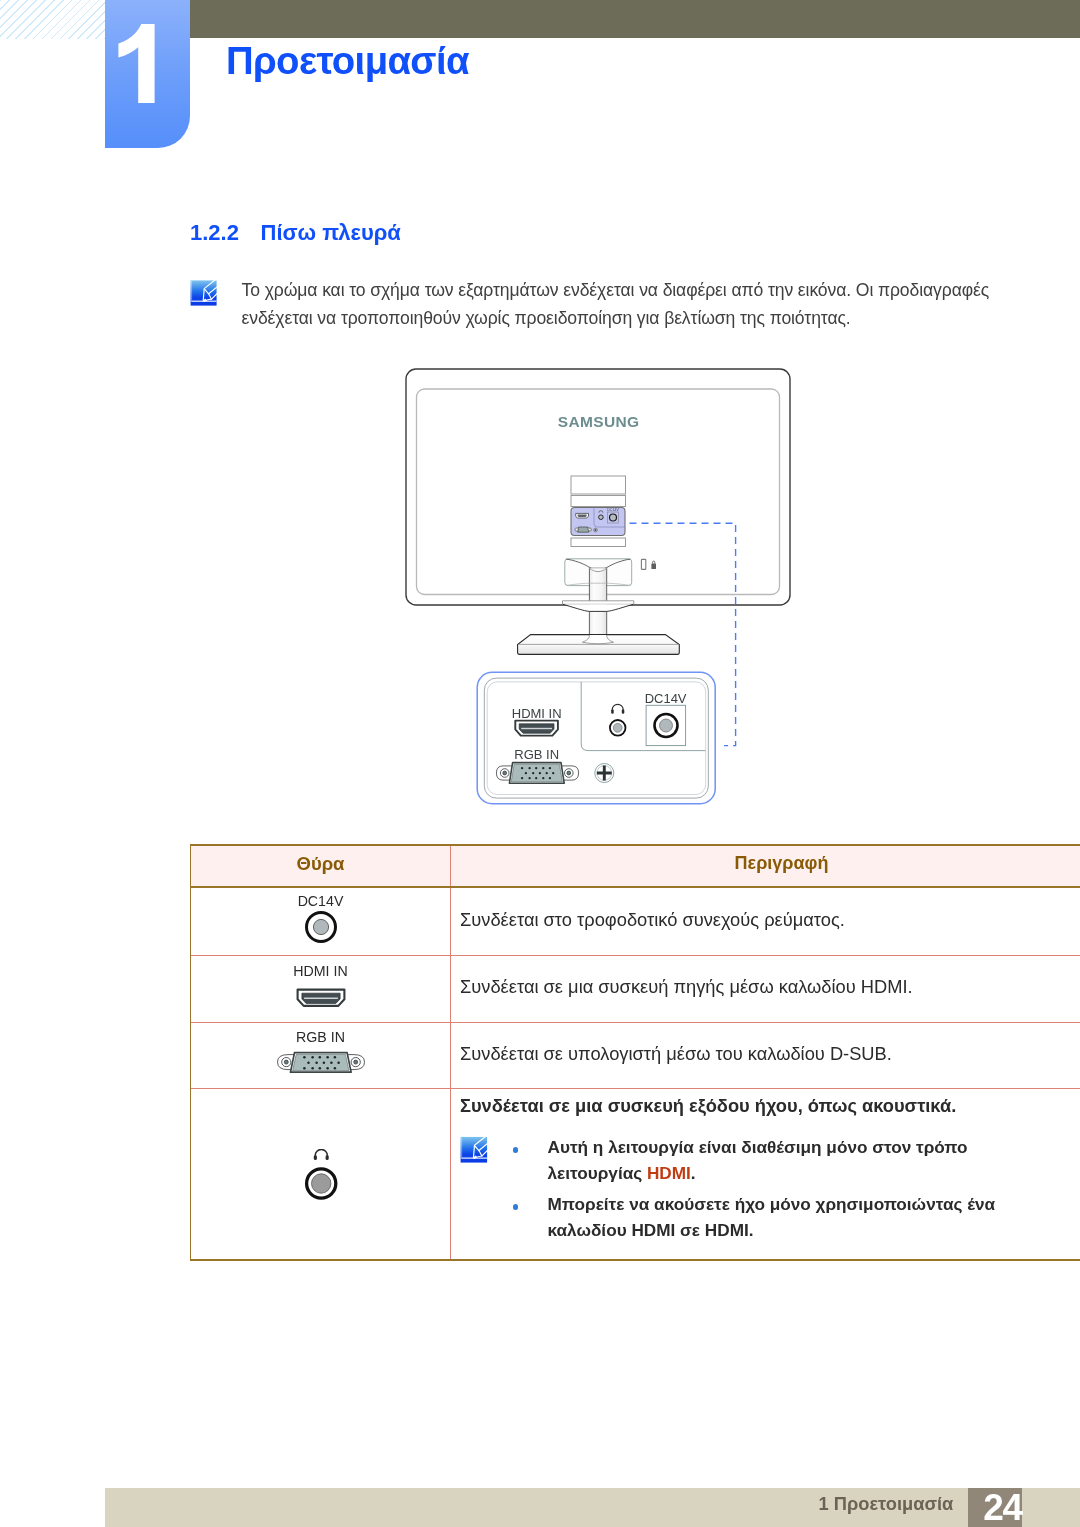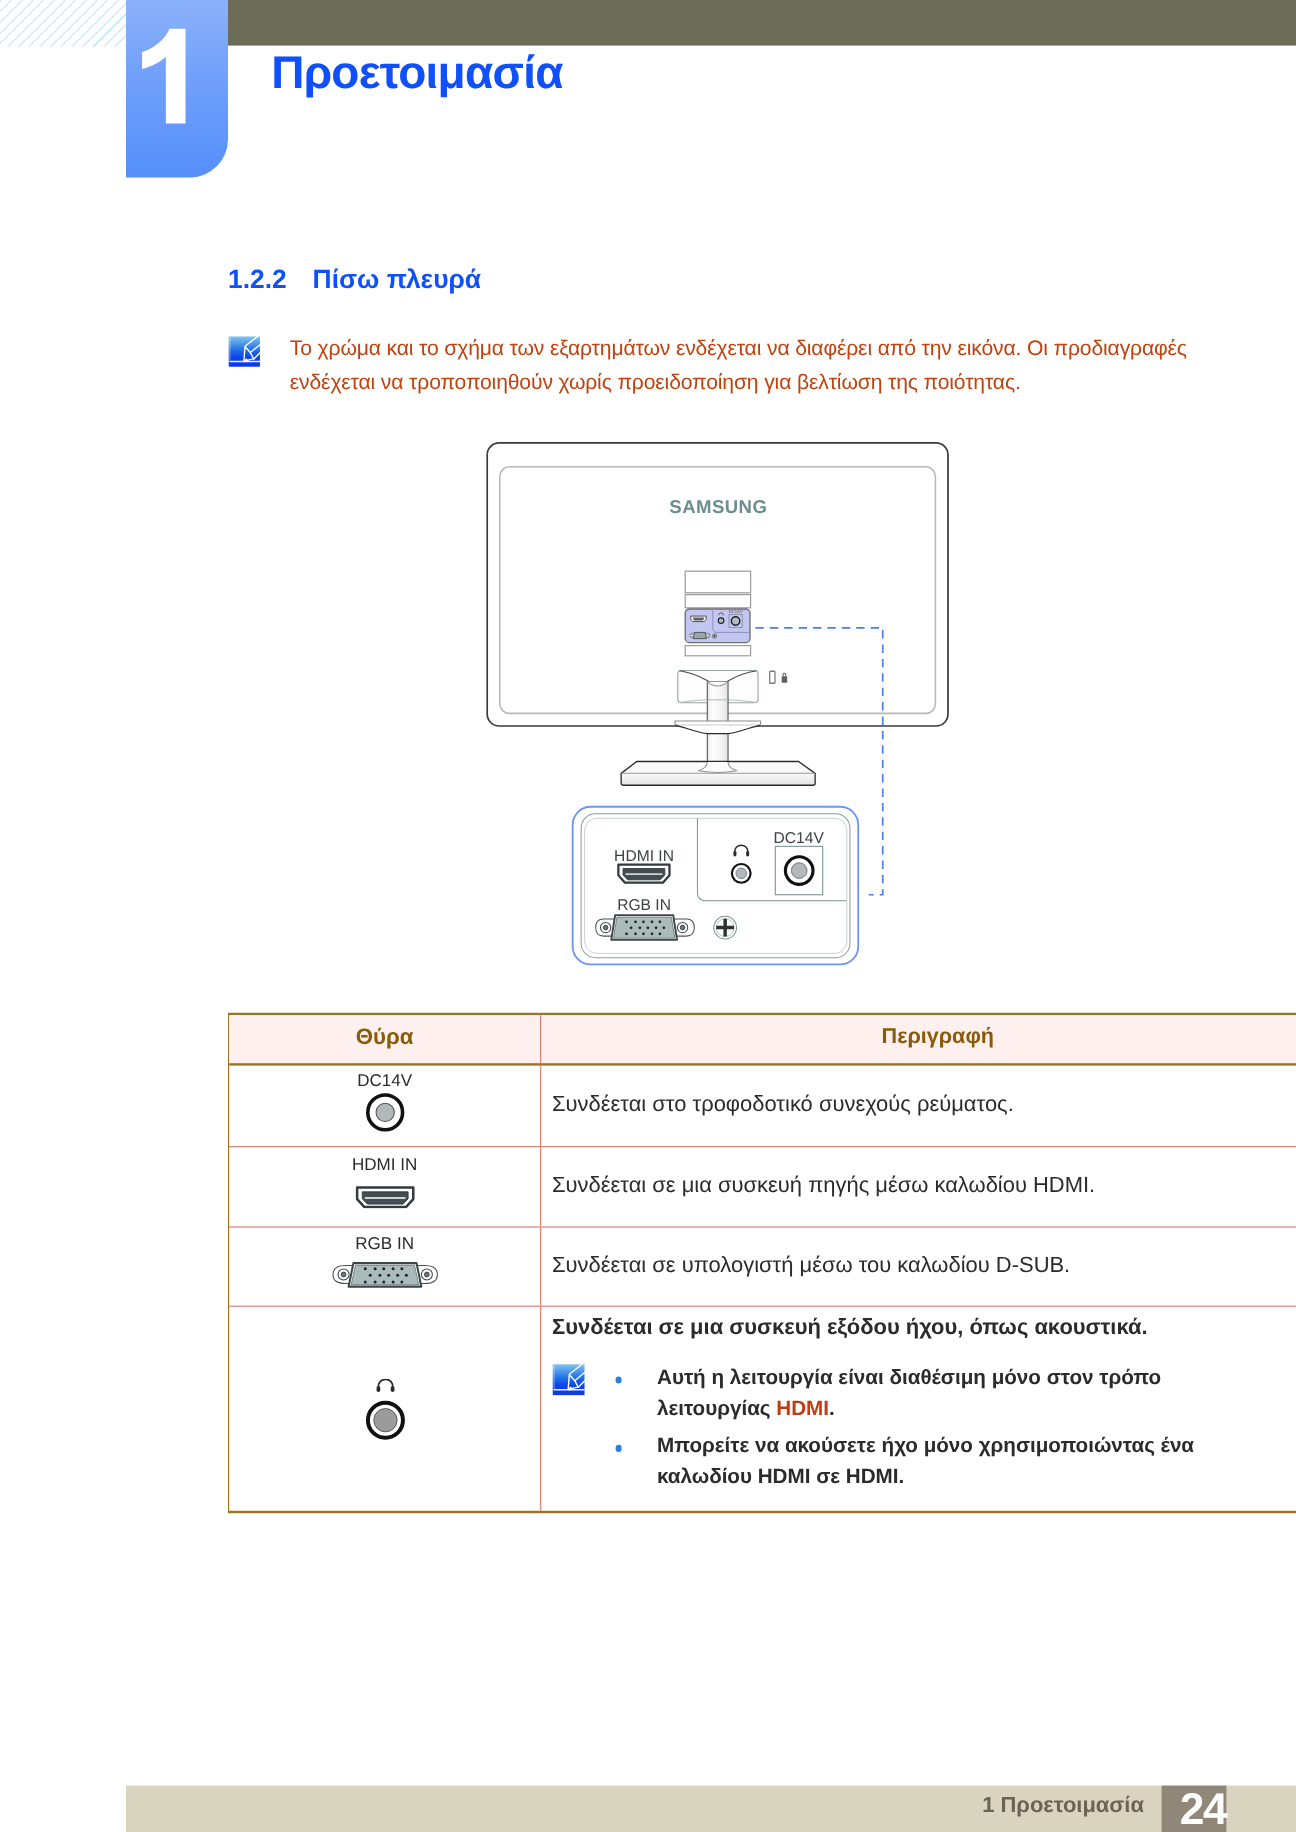"Το χρώμα και το σχήμα" .notetext { color: #c2410c -> #404040 }
